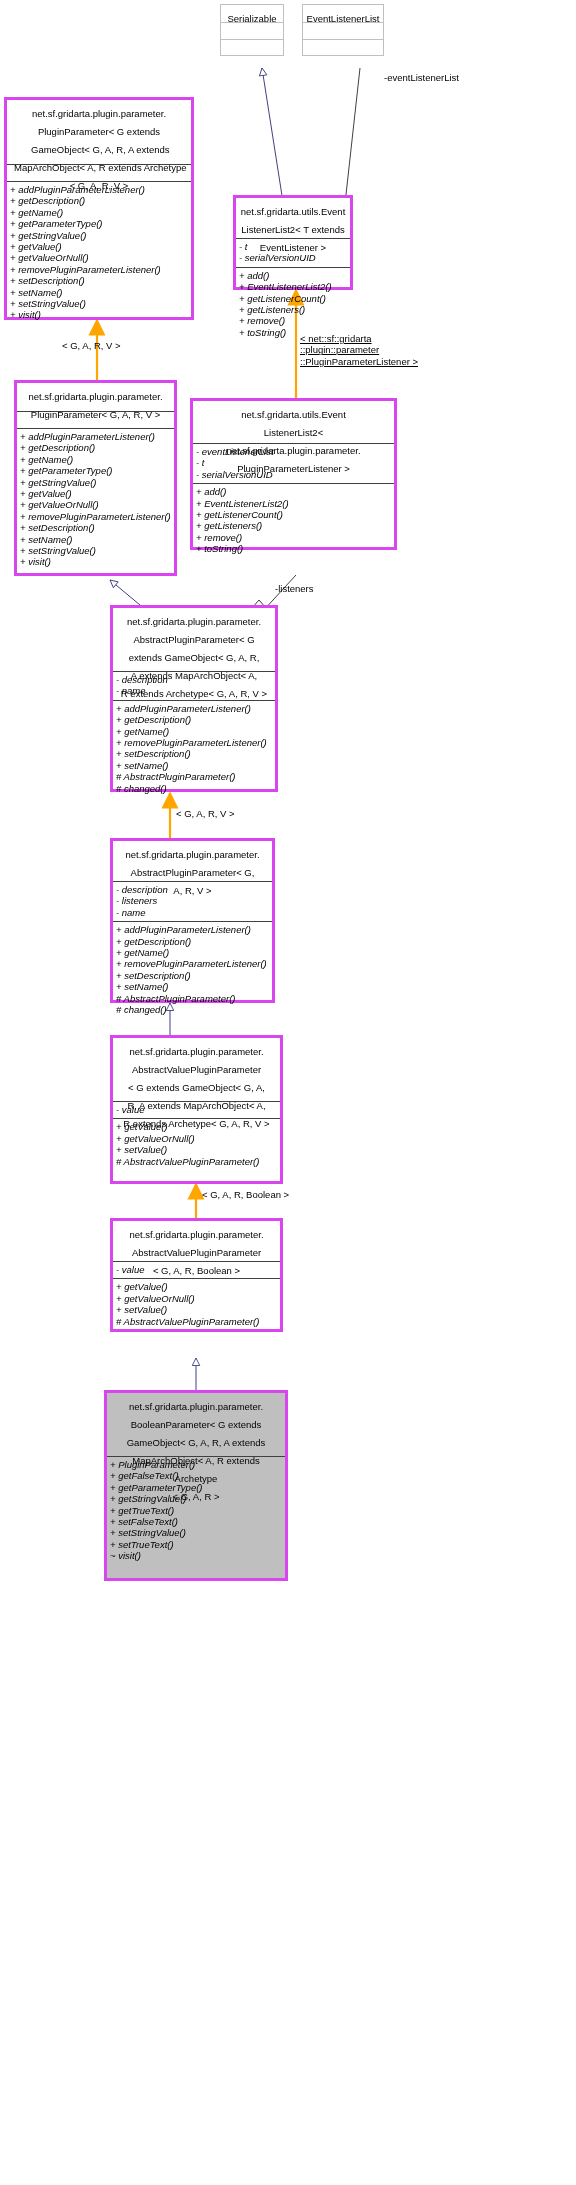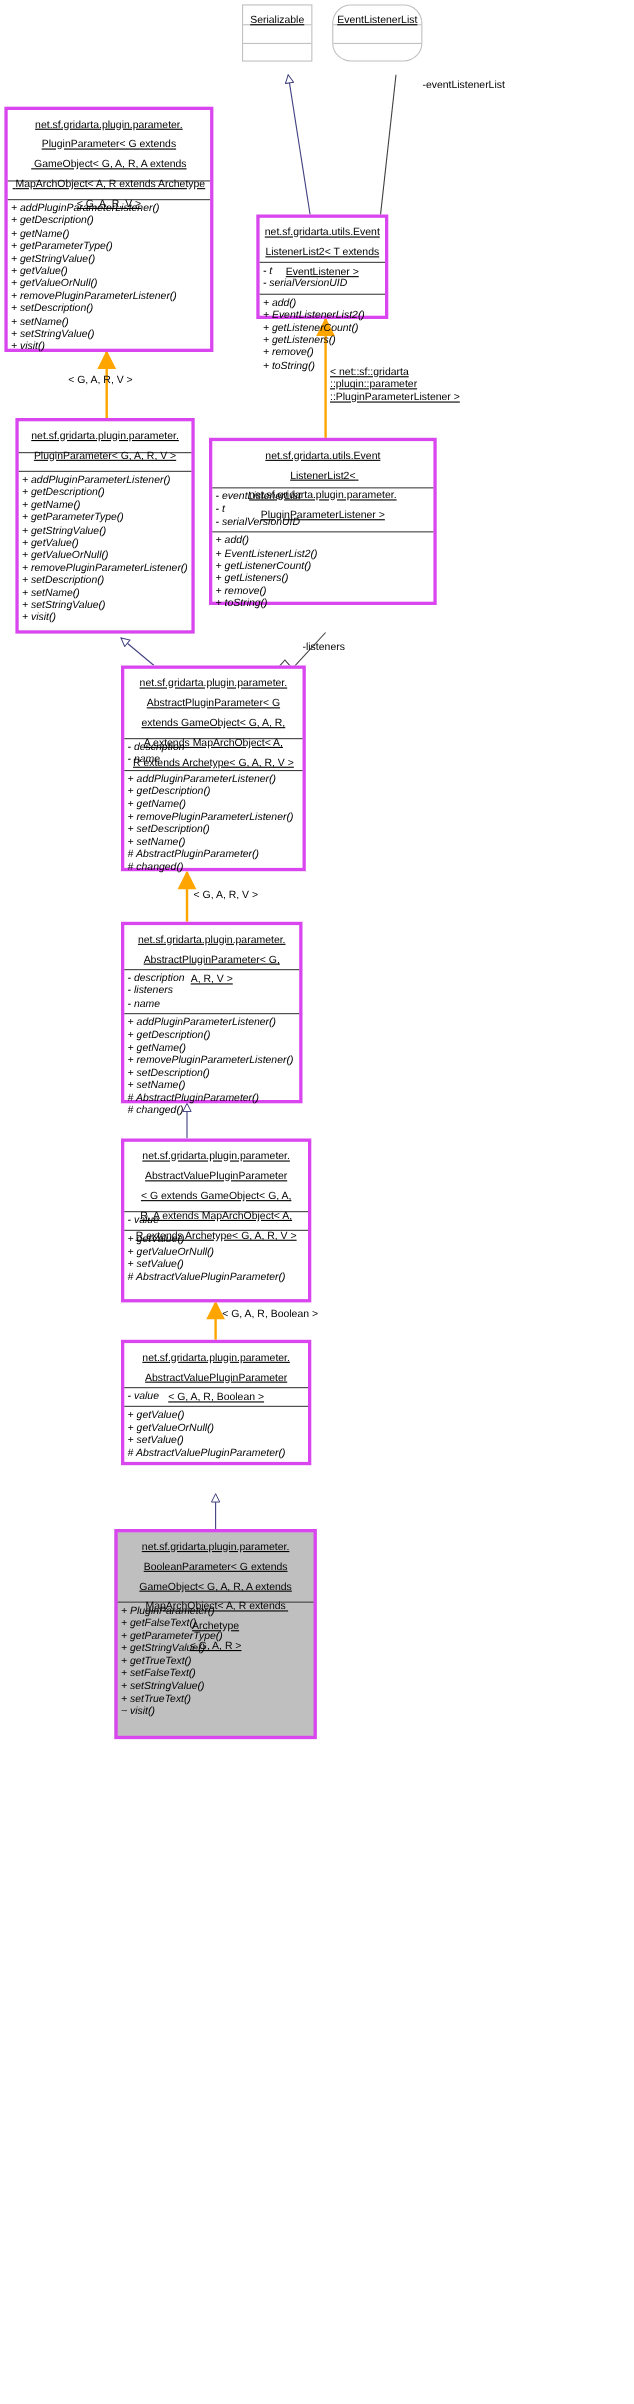"Serializable" .sec.title { text-decoration: underline -> none }
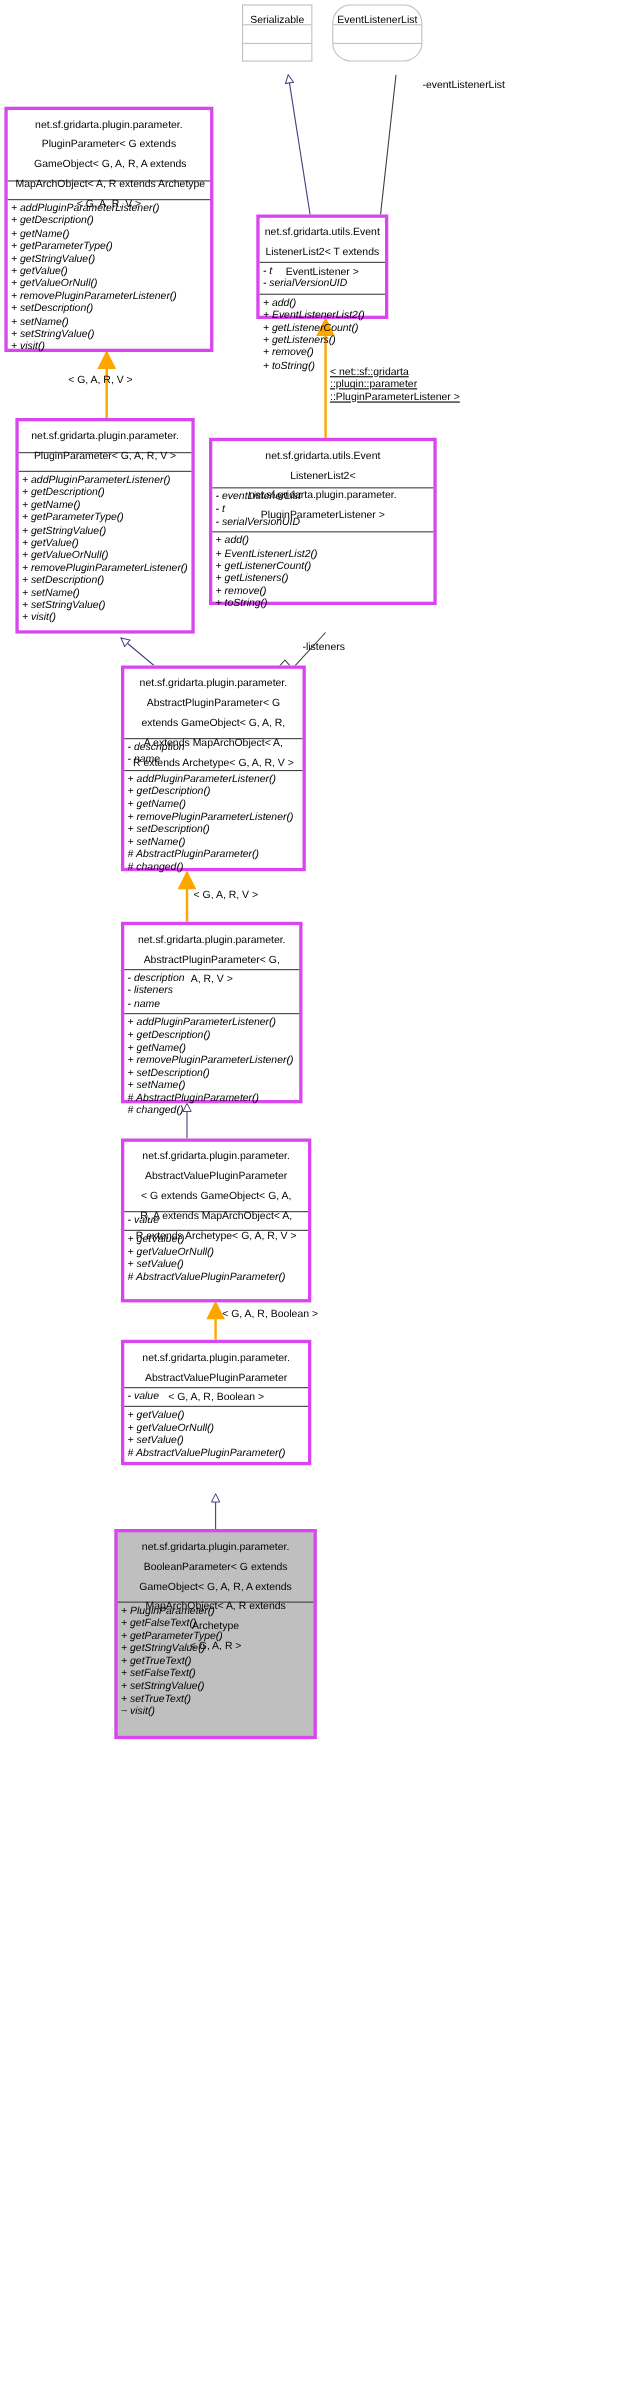"EventListenerList" div.node { border-radius: 17px -> none }
